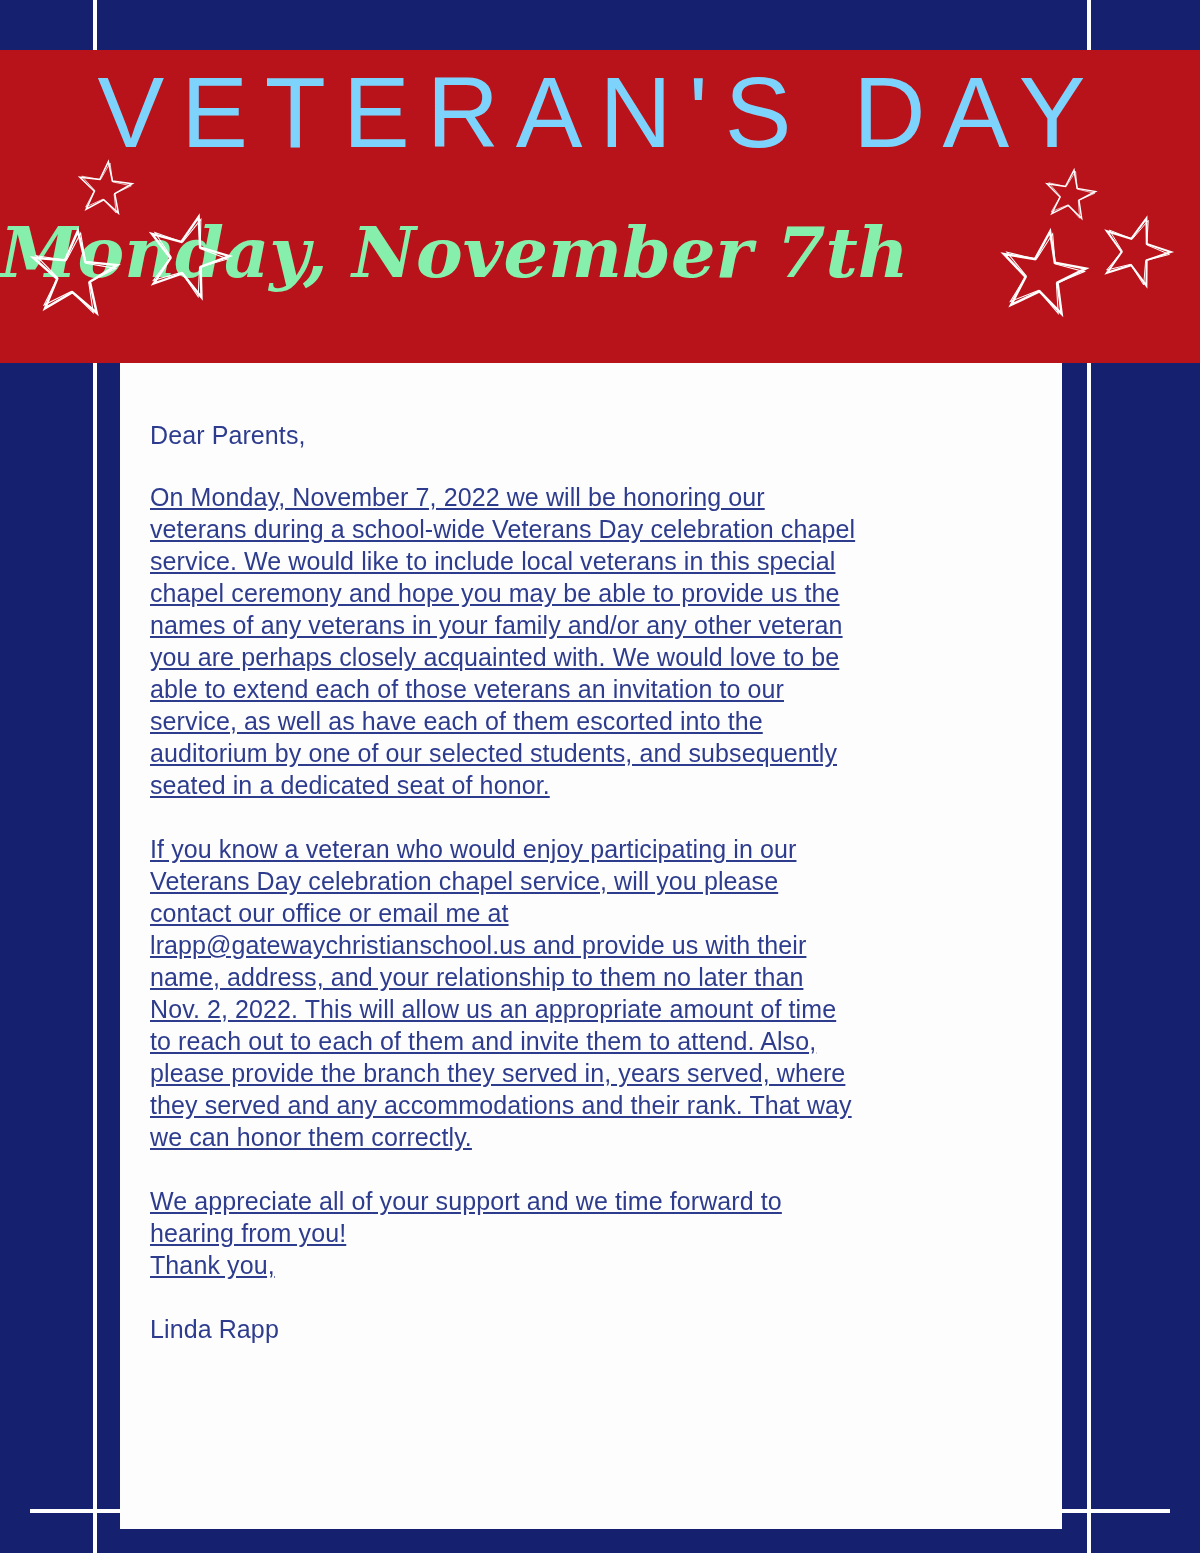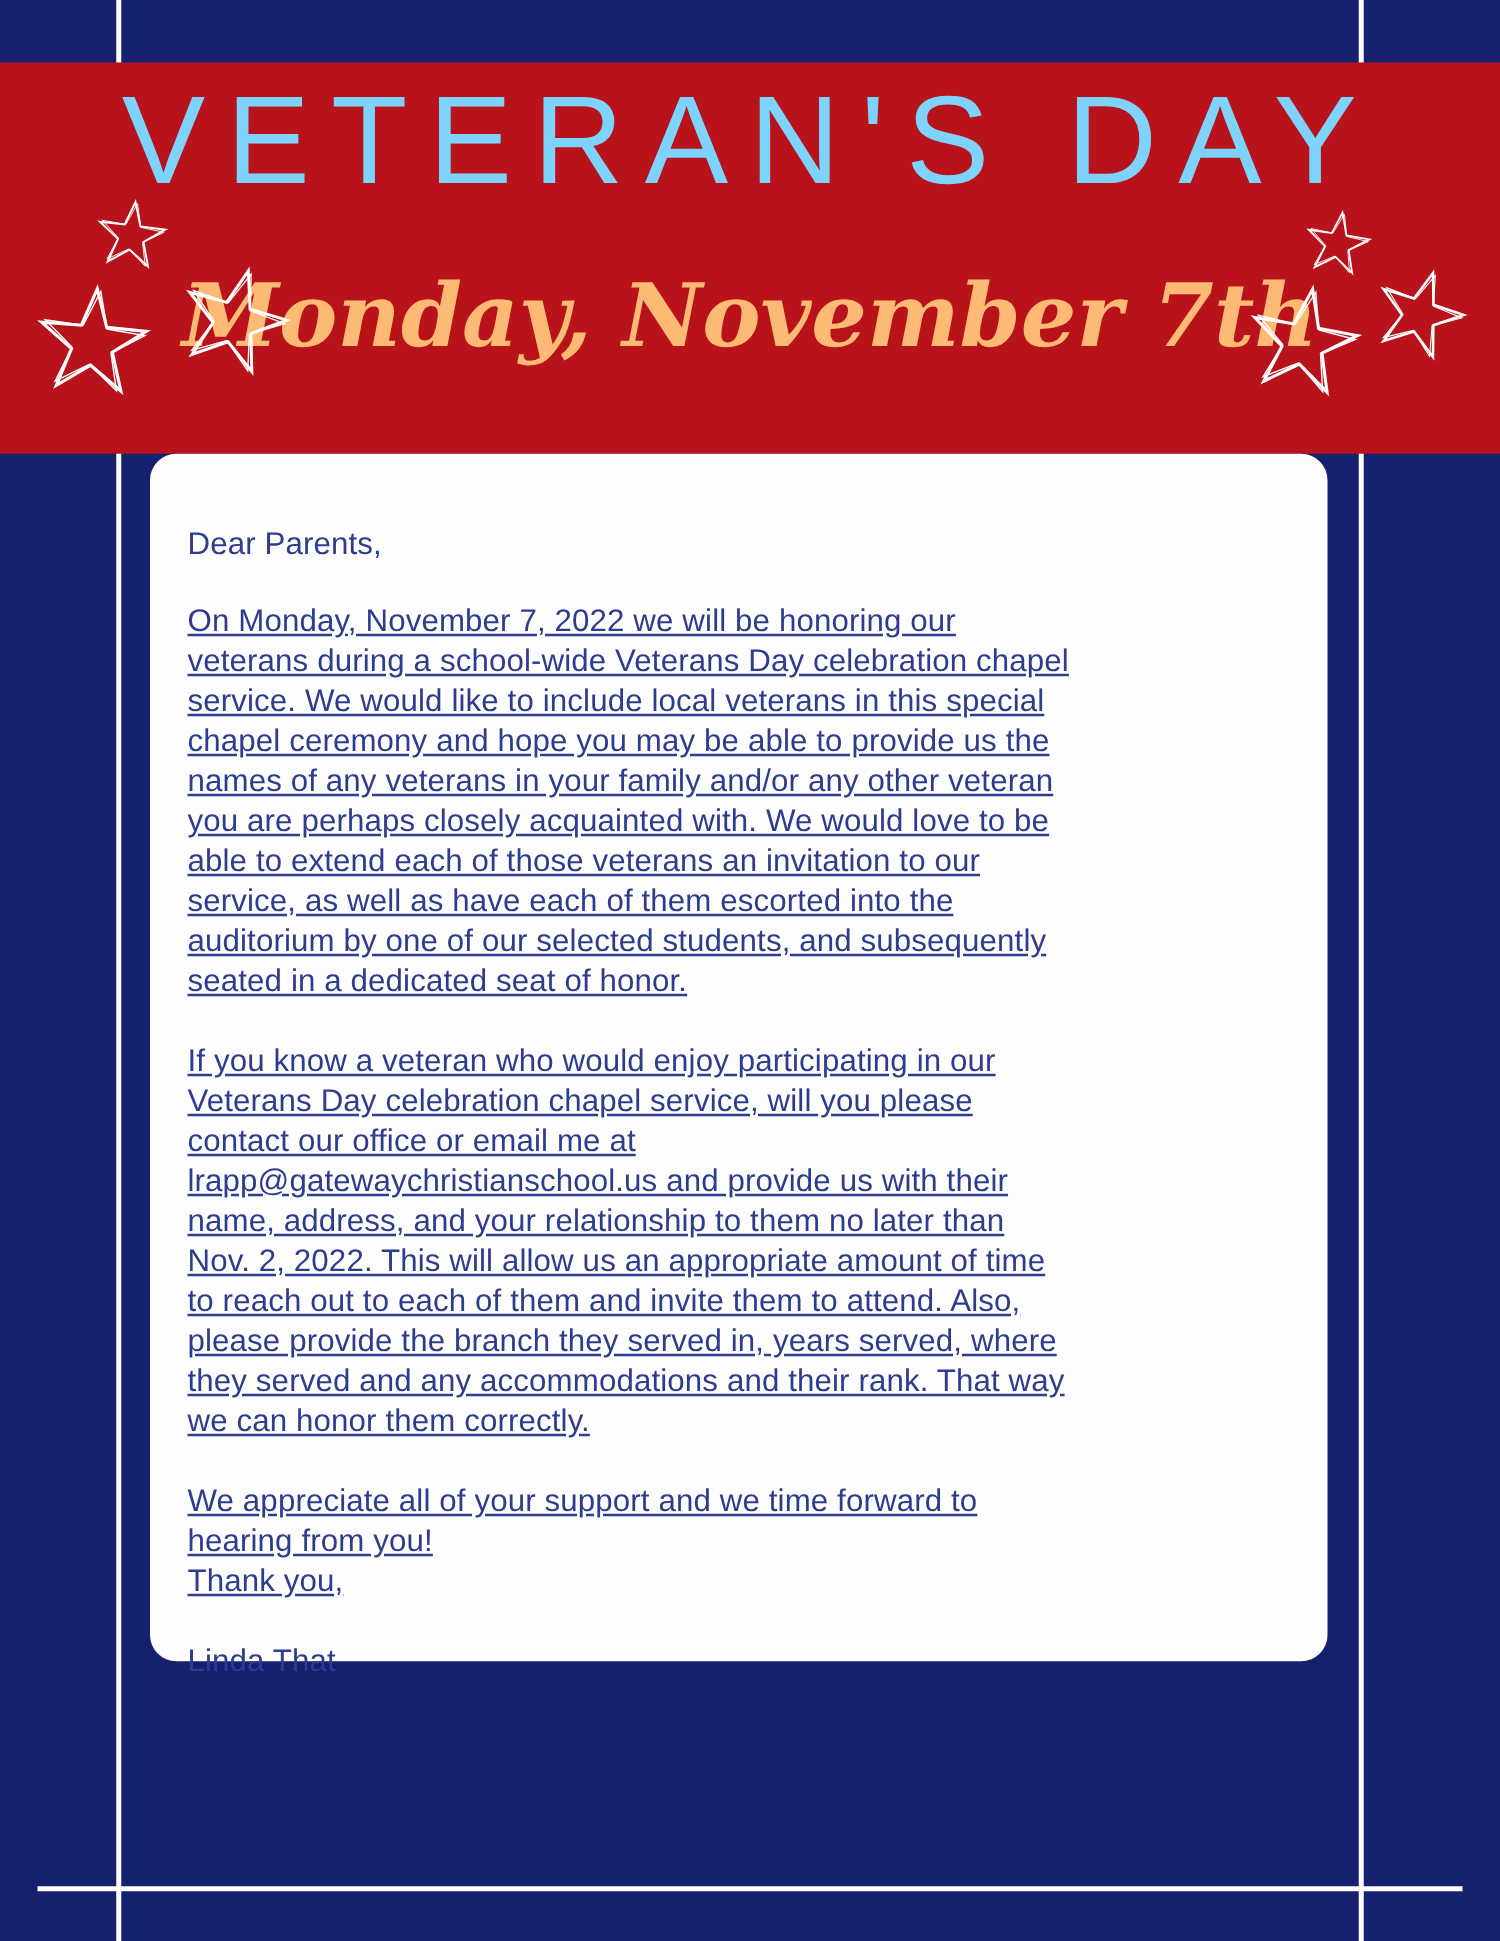"Monday, November 7th" .banner-subtitle { color: #fdba74 -> #86efac; text-align: center -> none }
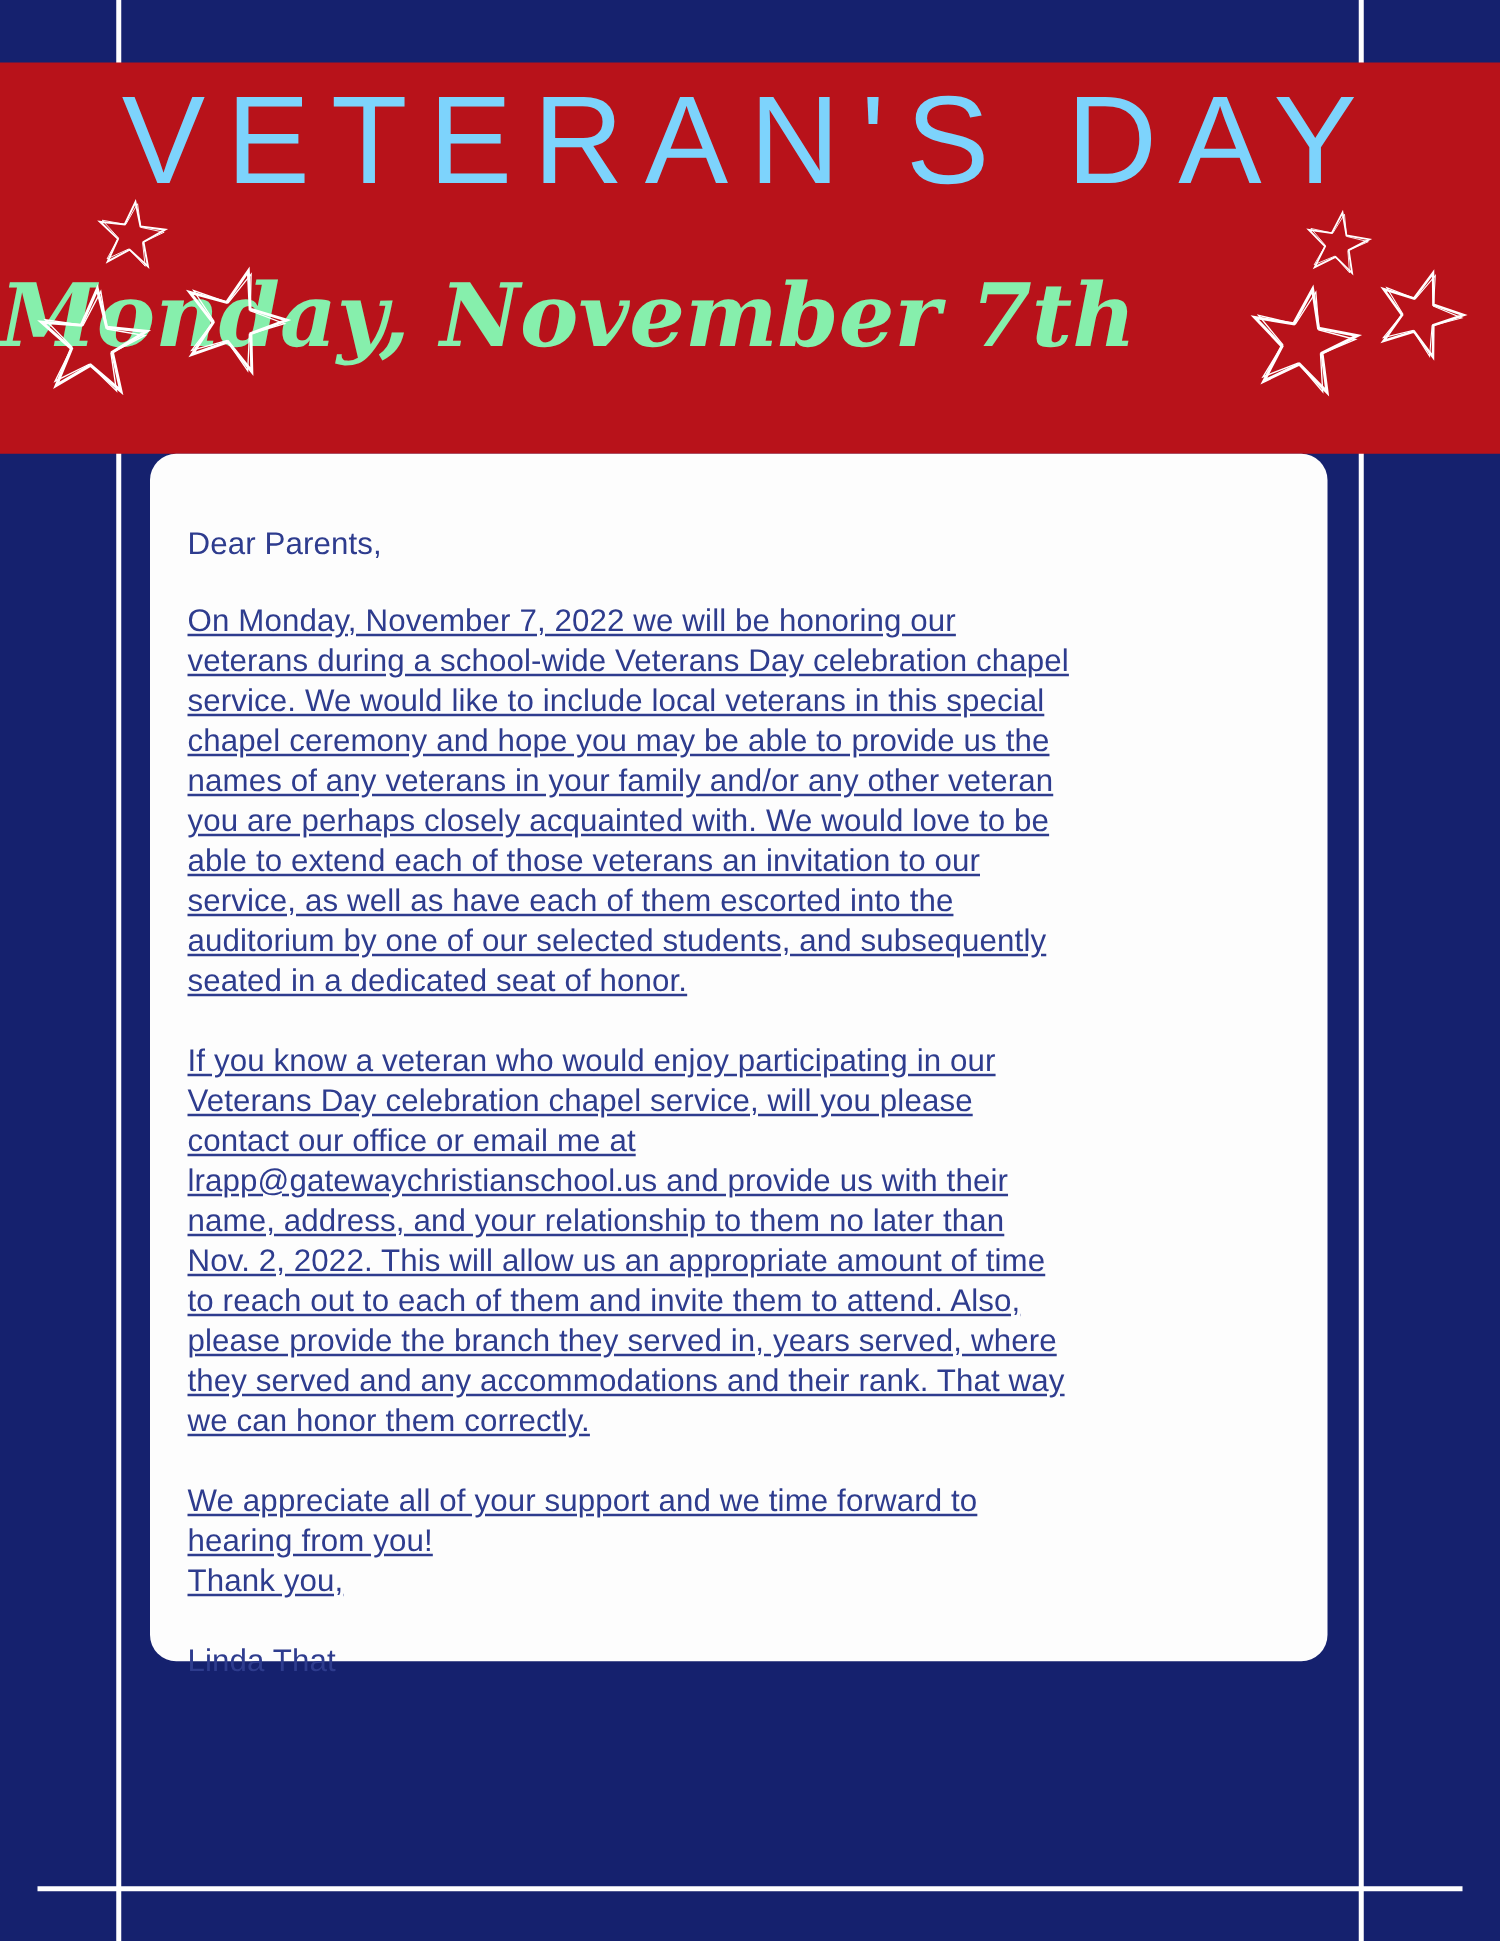"Dear Parents," .panel { border-radius: 21px -> none; height: 966px -> 1166px }
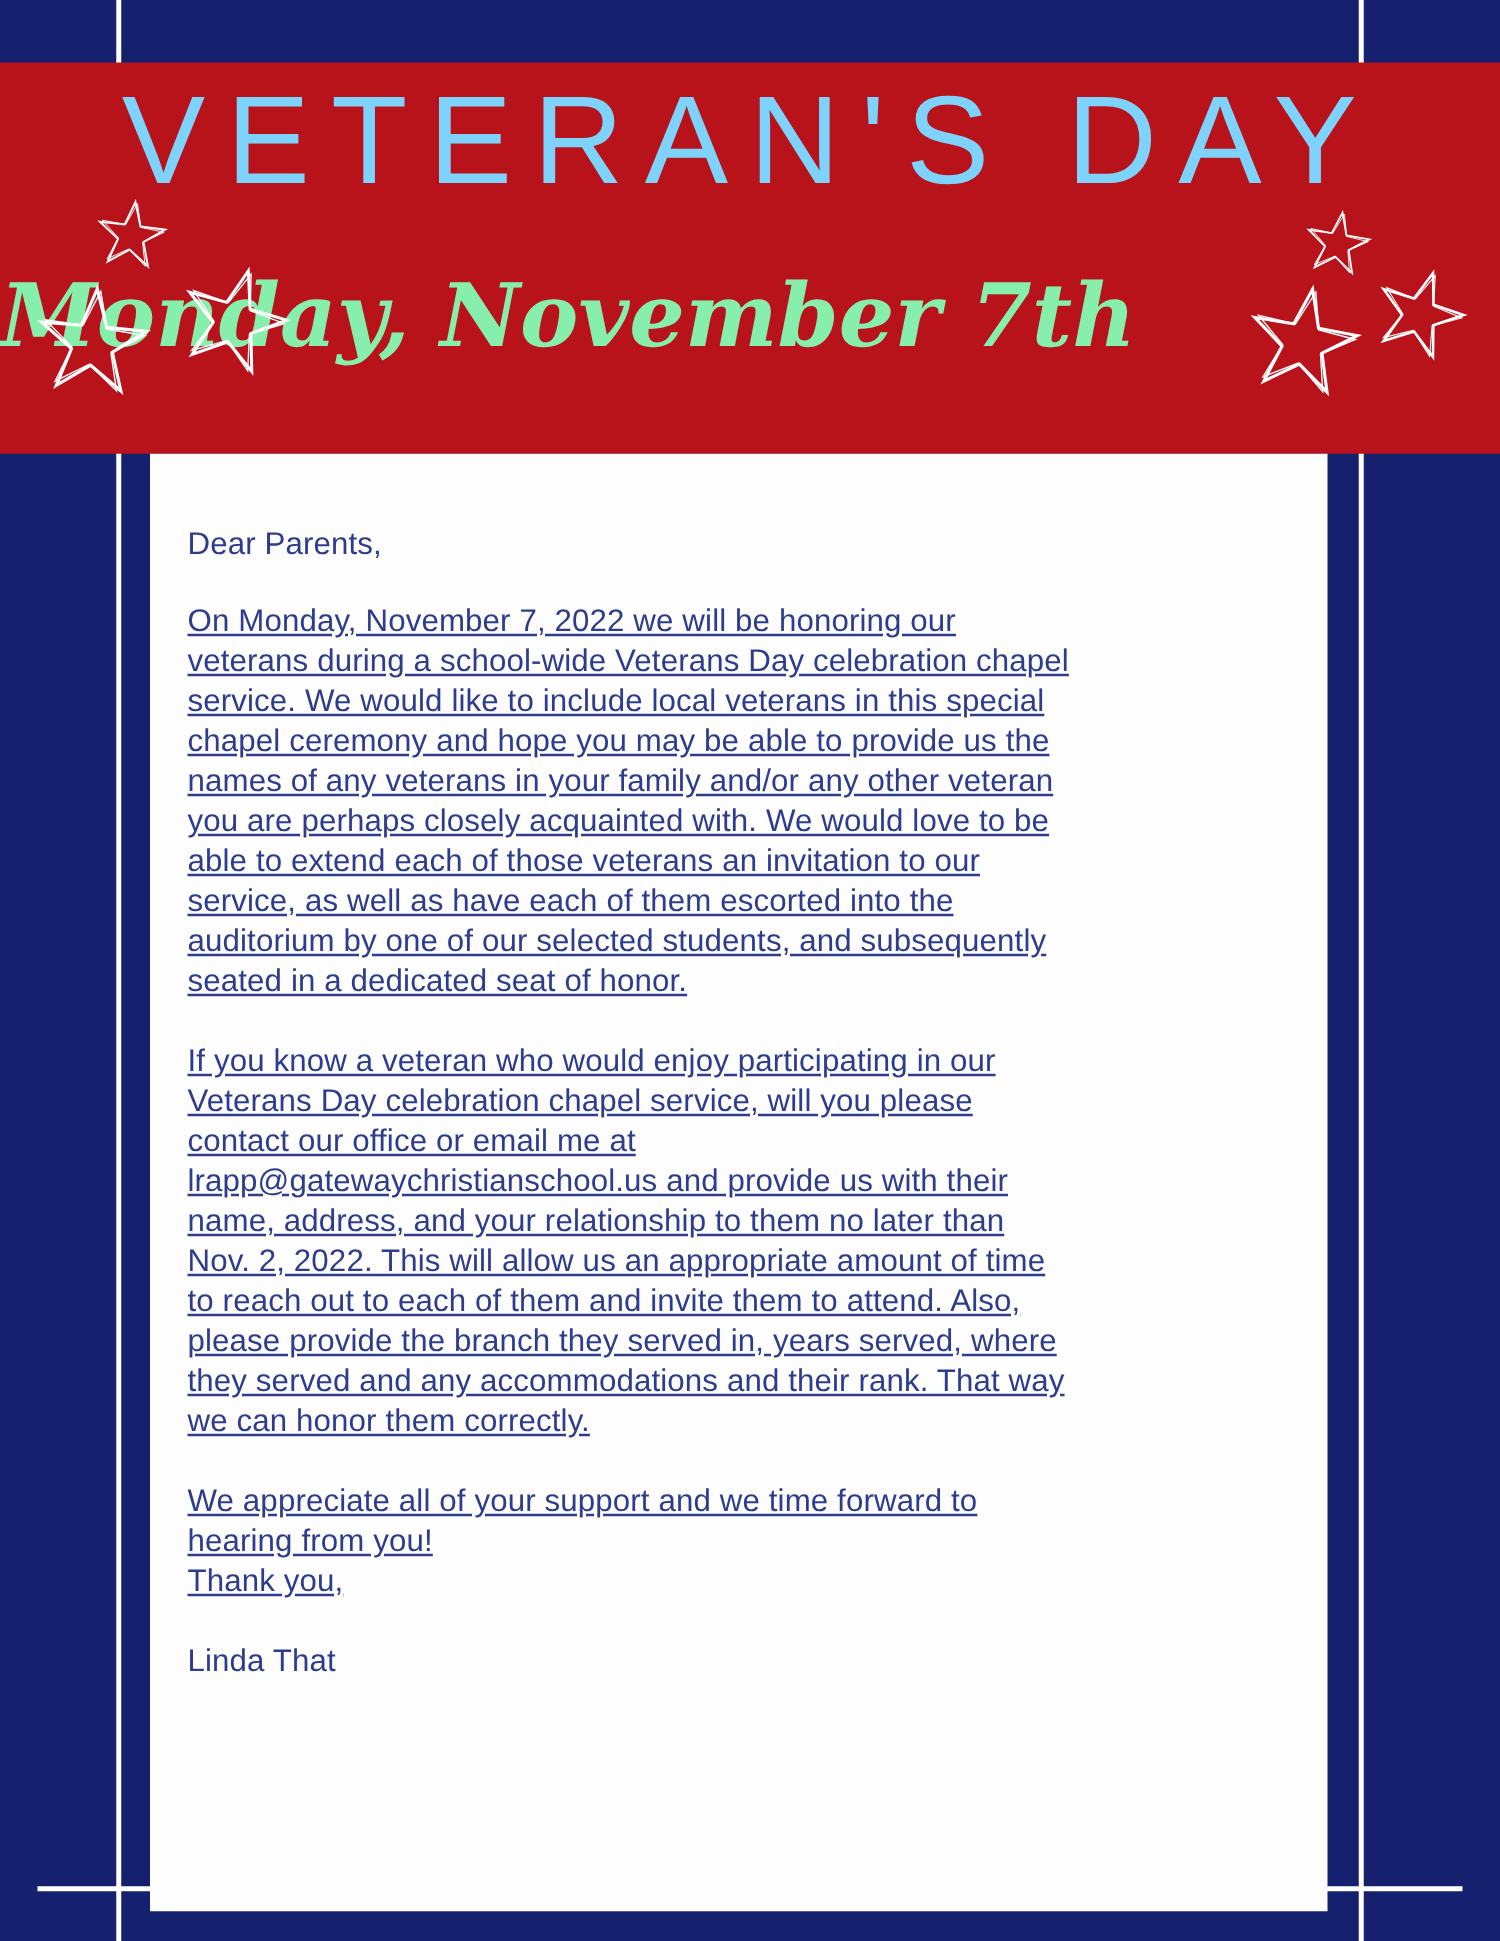"Linda That" div.signature { text: That -> Rapp }
